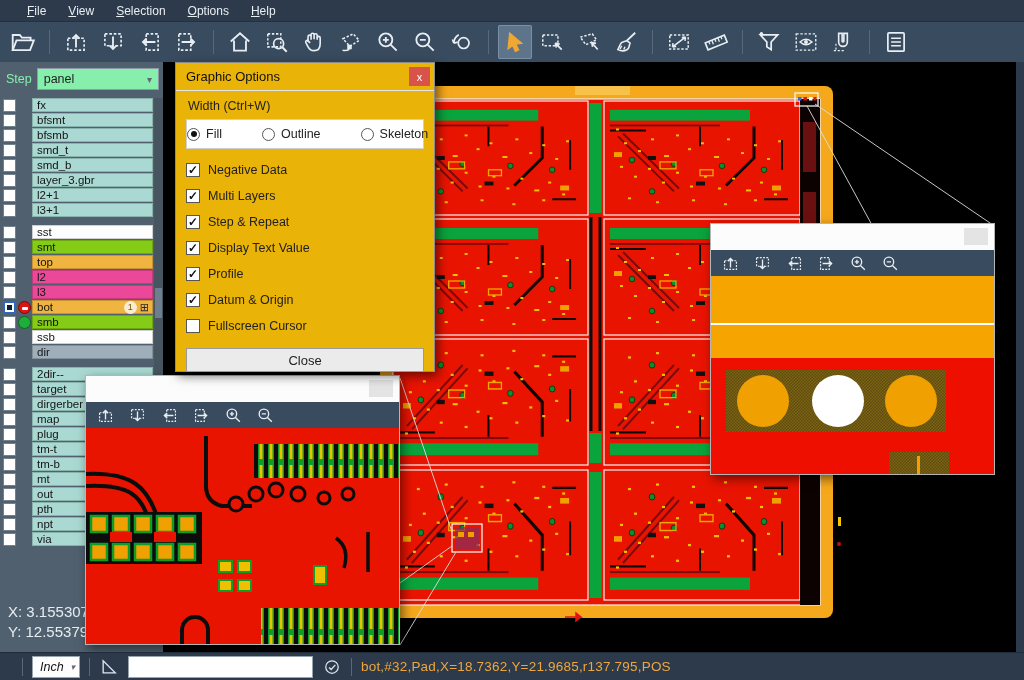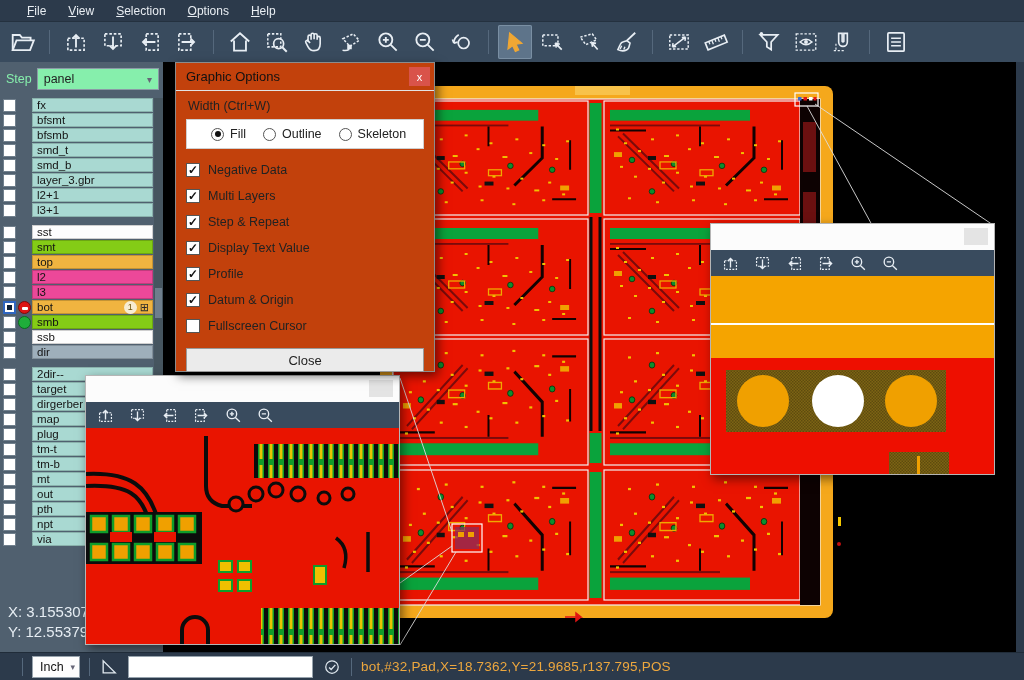"Graphic Options" .dialog { background: #c2410c -> #eab308 }
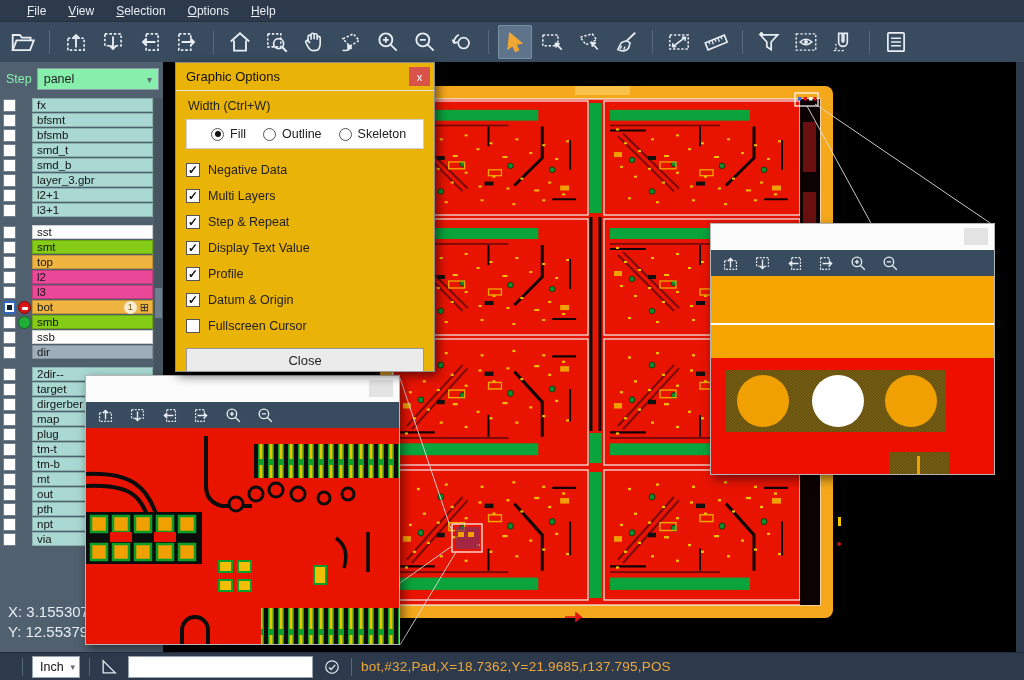"Fill" .radio-row { gap: 17px -> 40px; padding: 0 24px -> 0 0 }
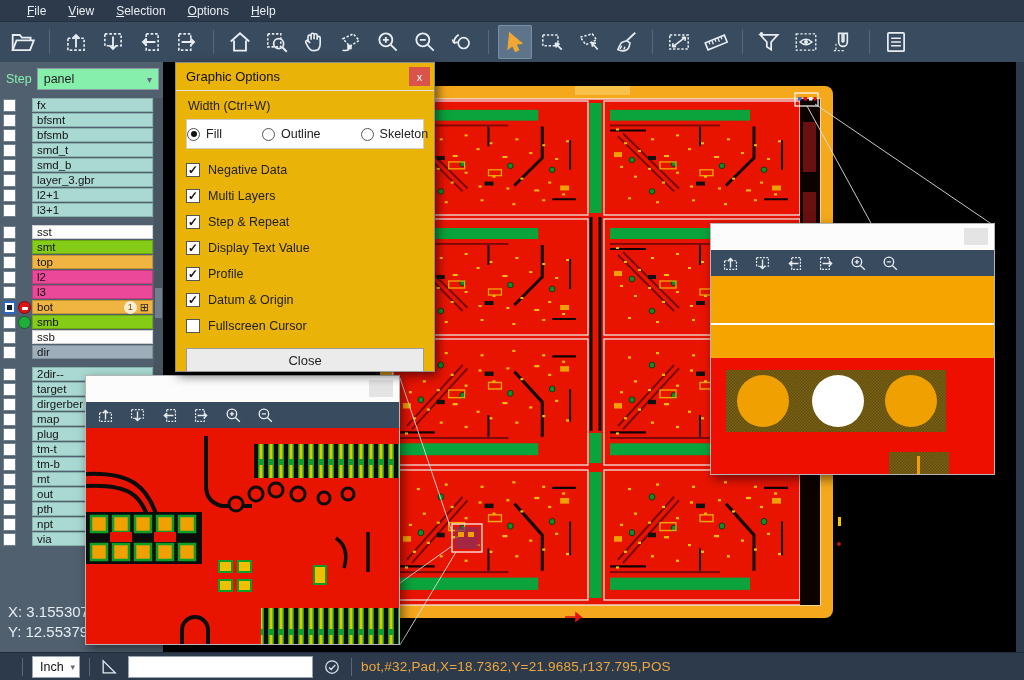"Inch" .unit-select { font-style: none -> italic }
